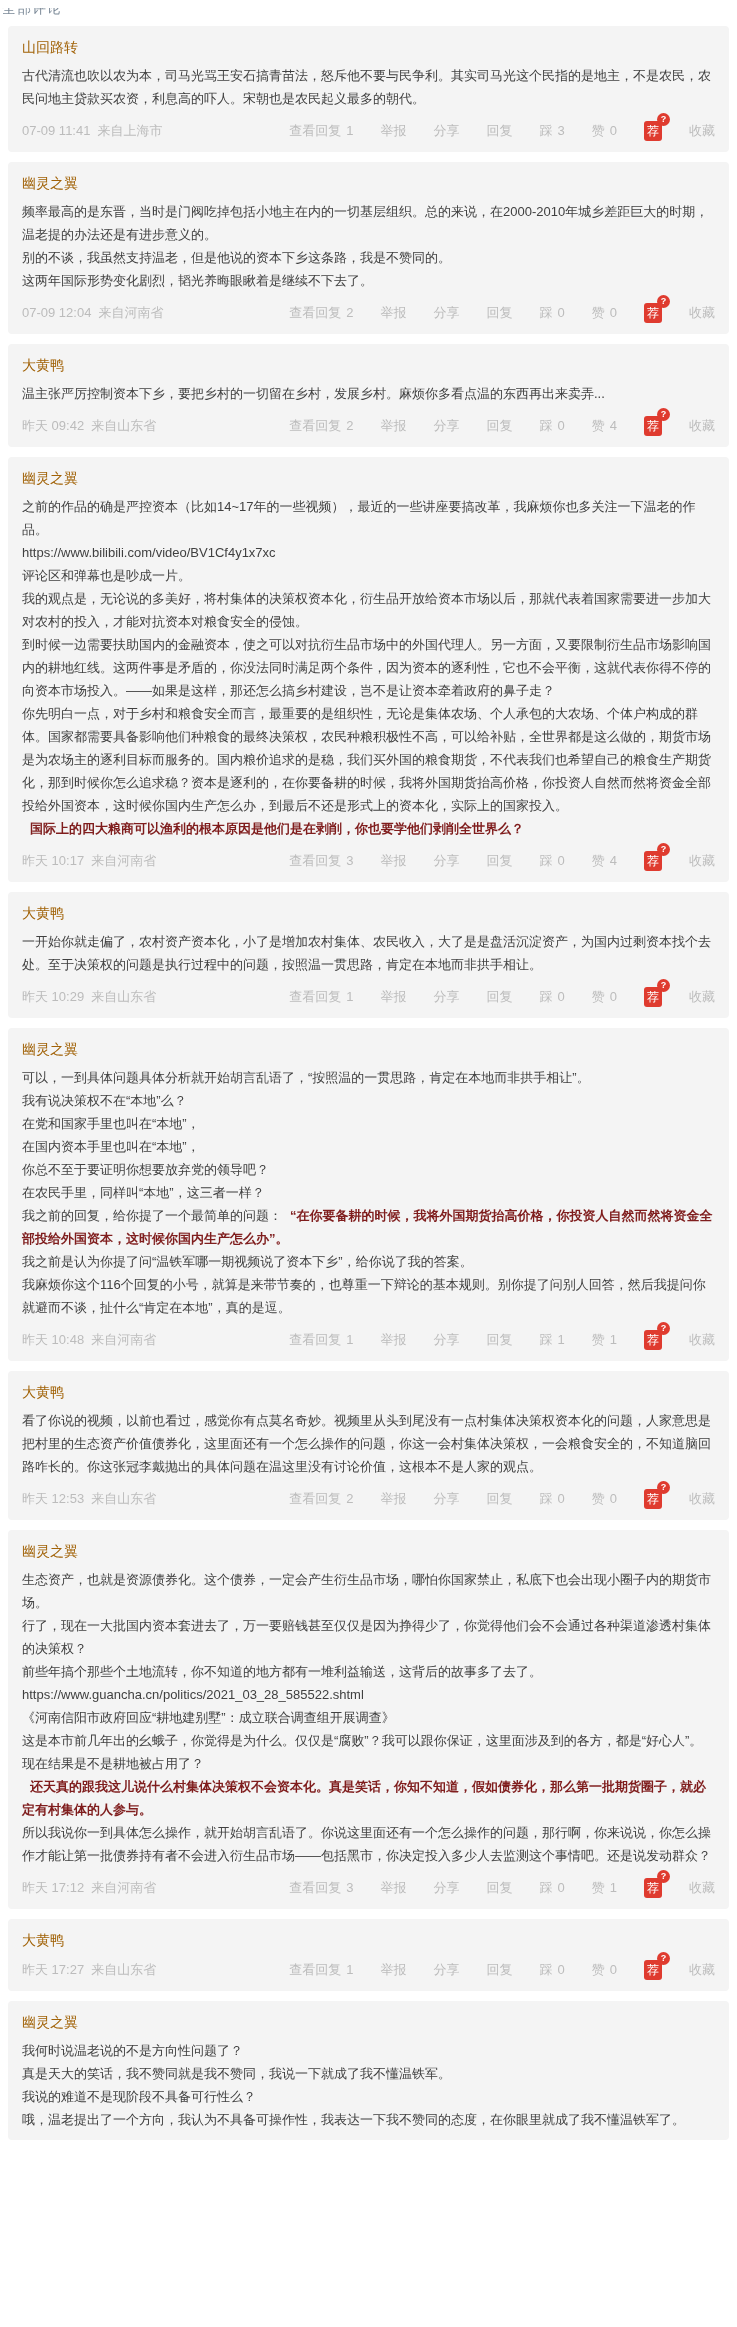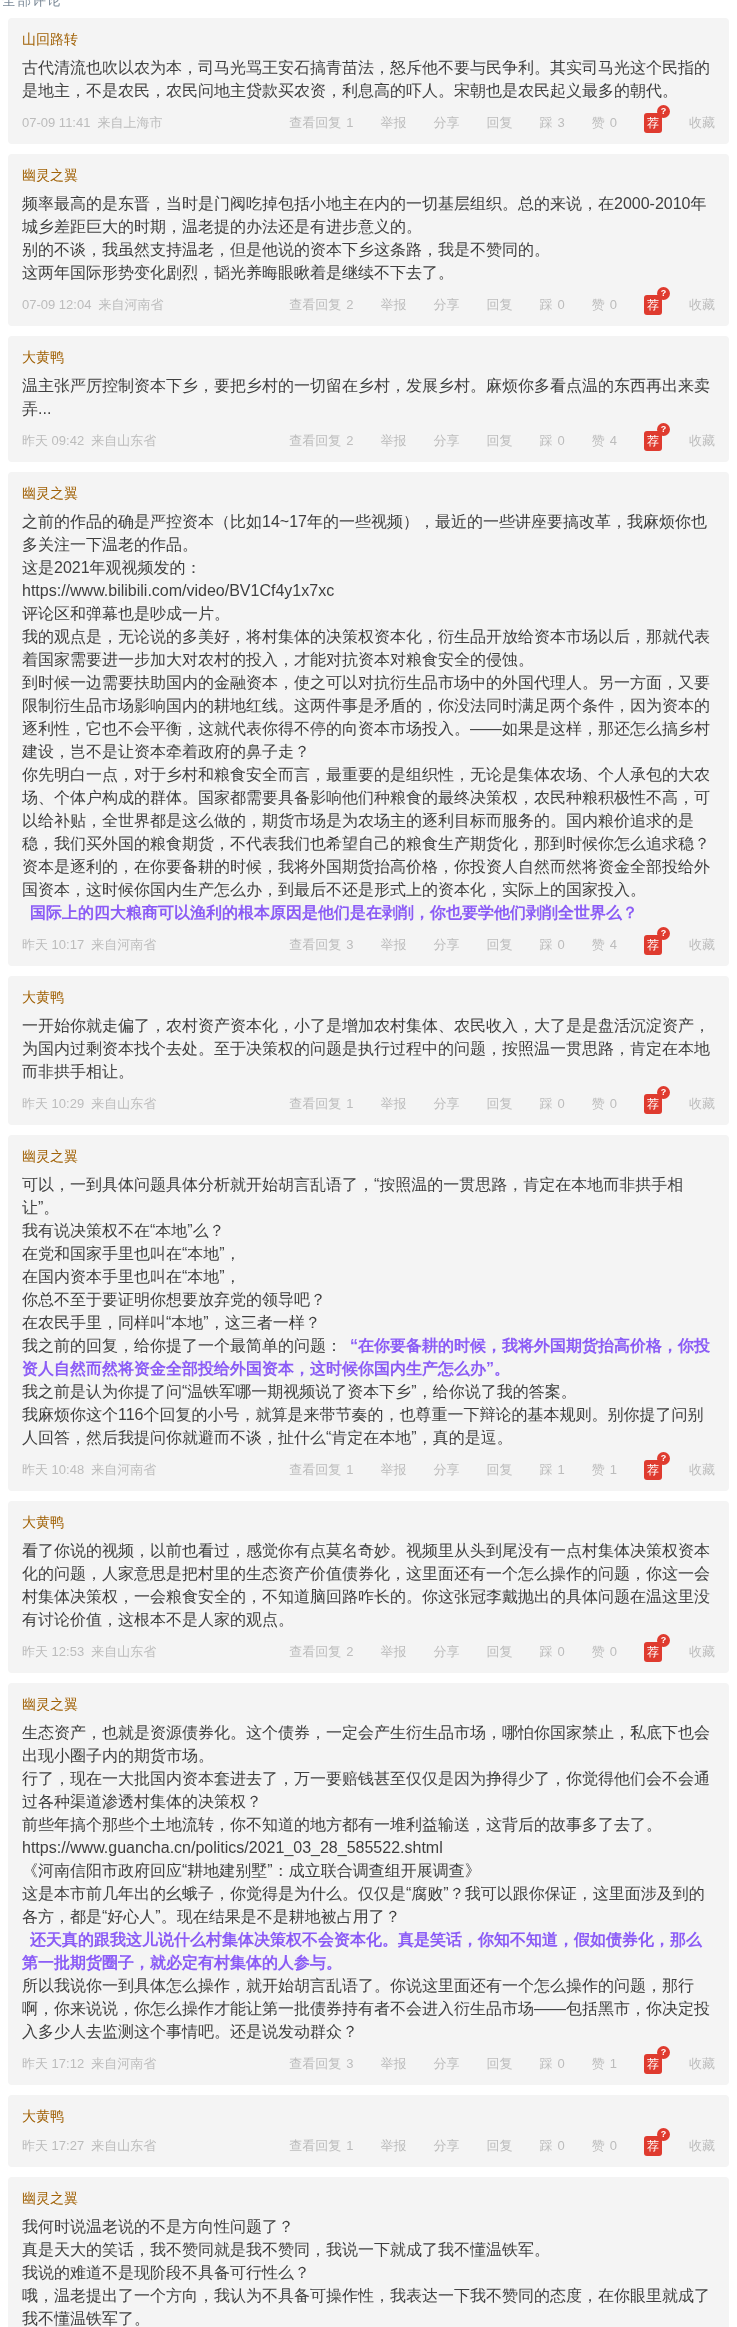"全部评论" .clipped-top { margin-top: none -> 8px }
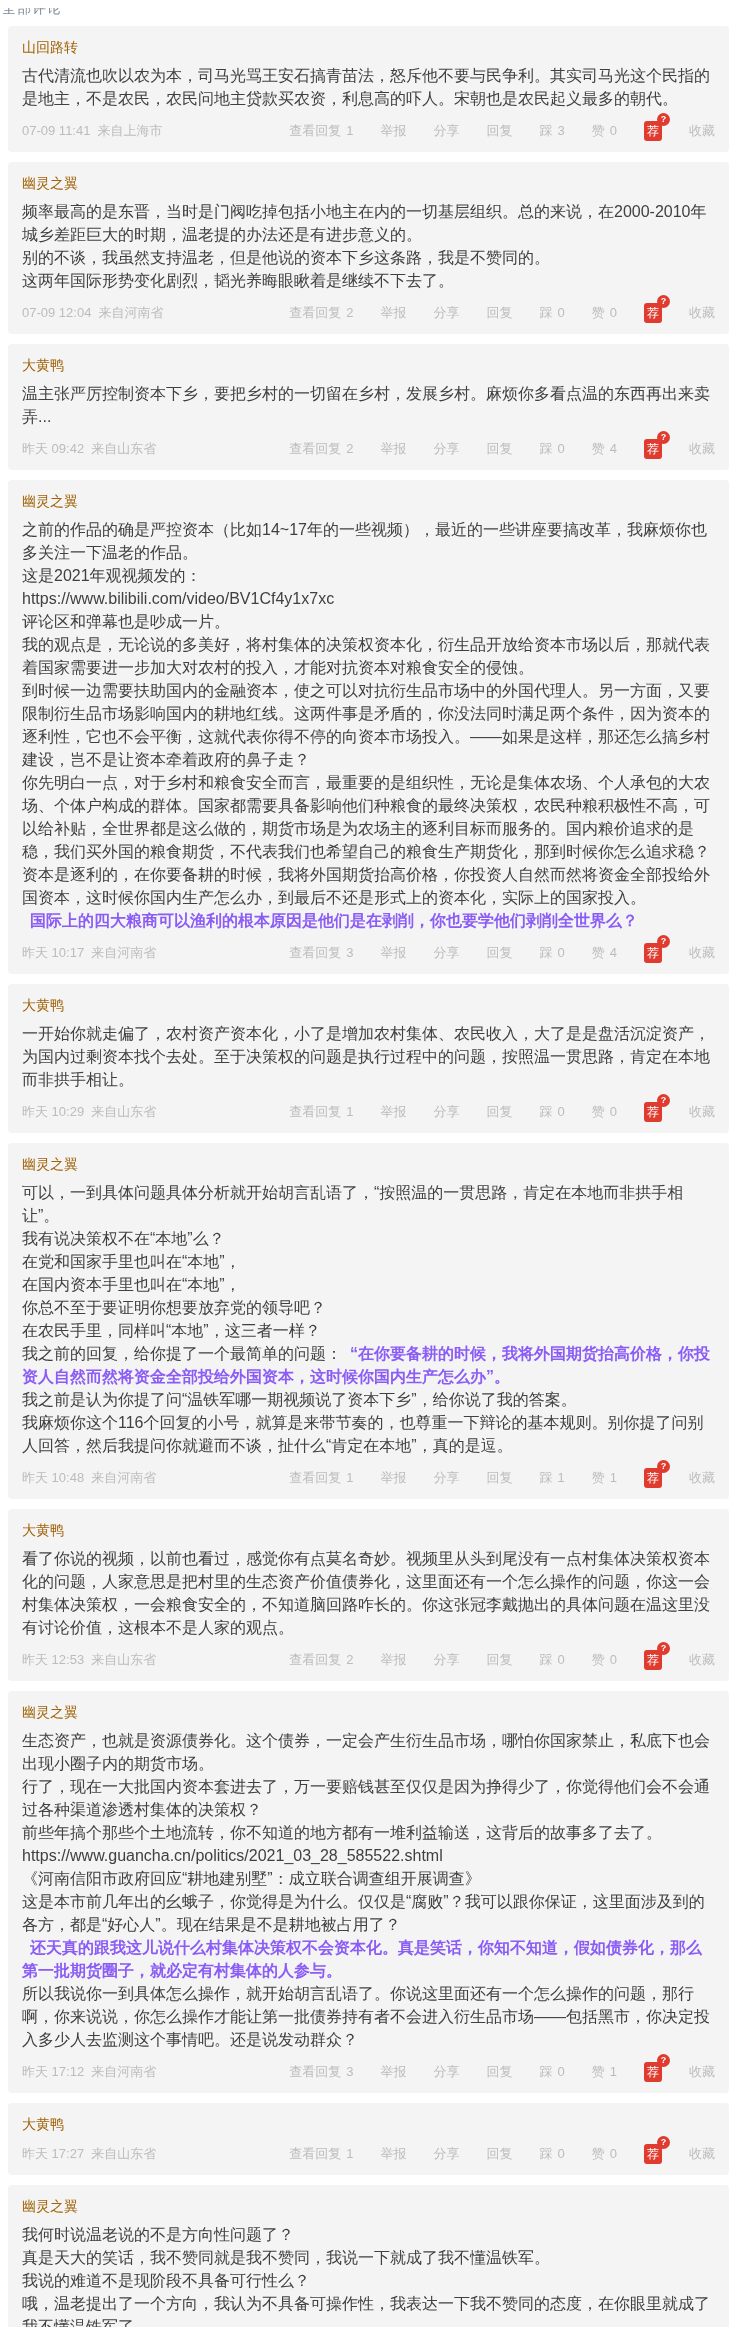"古代清流也吹以农为本，司马光骂王安石搞青苗法，怒斥他不要与民争利。其实司马光这个" .body p { font-size: 16px -> 13px }
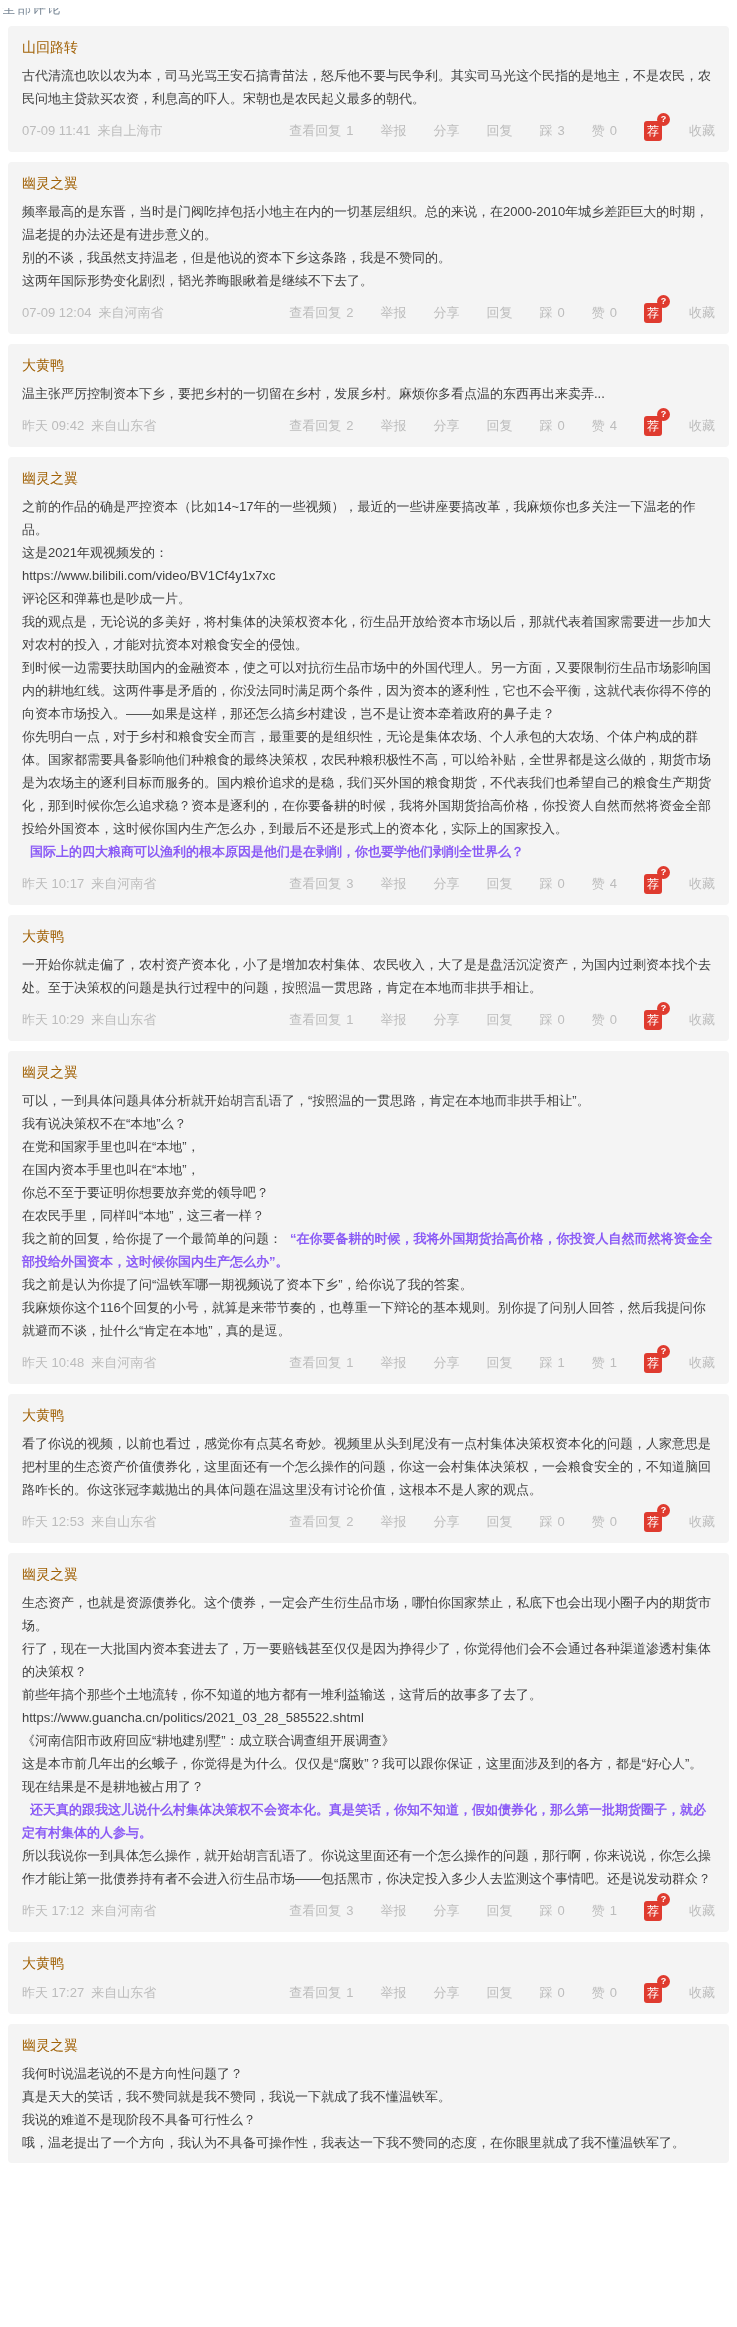"这是2021年观视频发的：" p { html: <p><span>这是2021年观视频发的：</span></p> -> none }
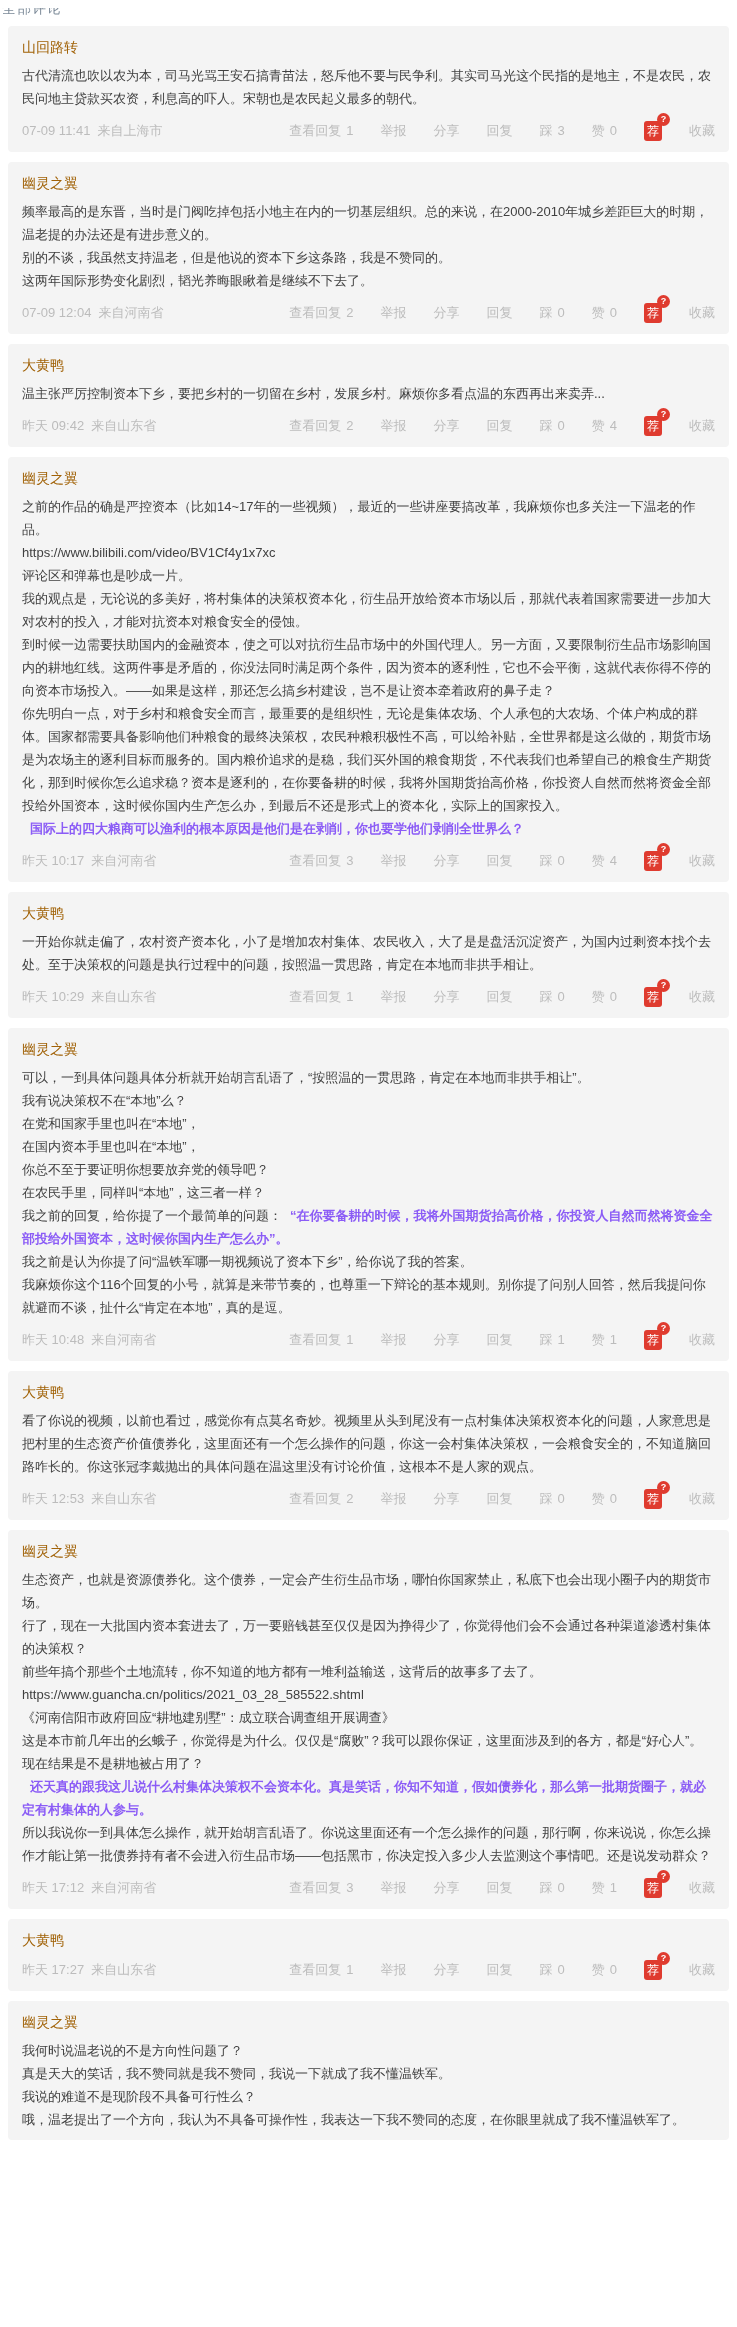"国际上的四大粮商可以渔利的根本原因是他们是在剥削，你也要学他们剥削全世界么？" .body span.b { color: #8b5cf6 -> #7f1d1d }
